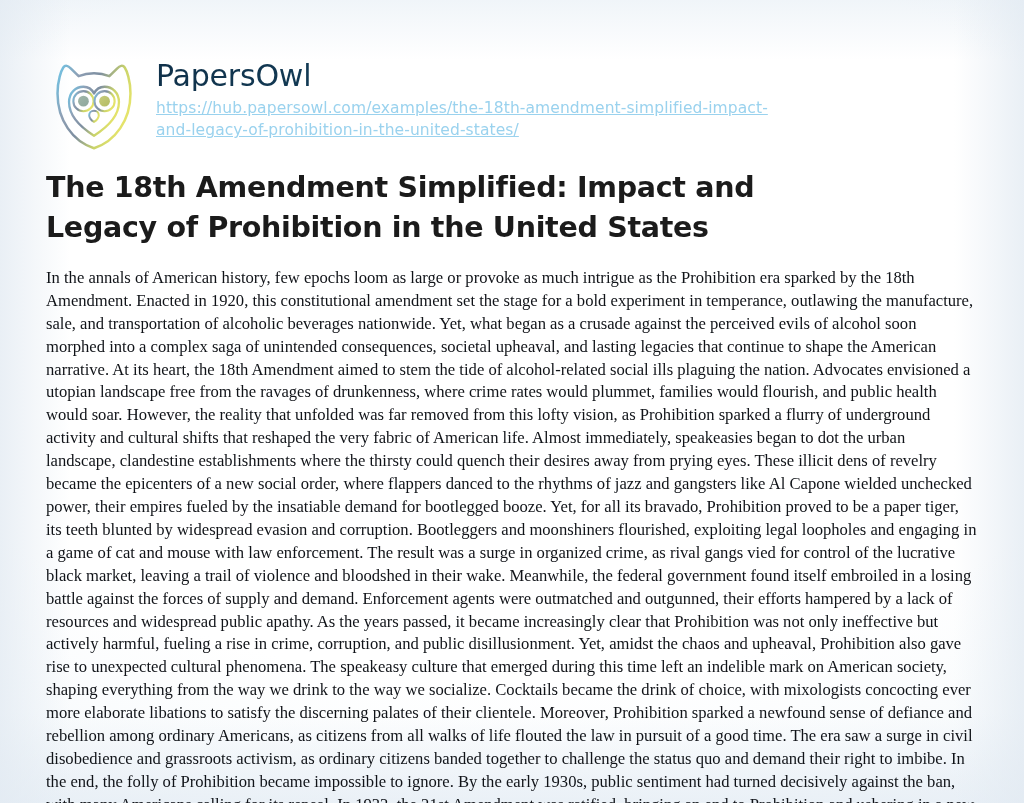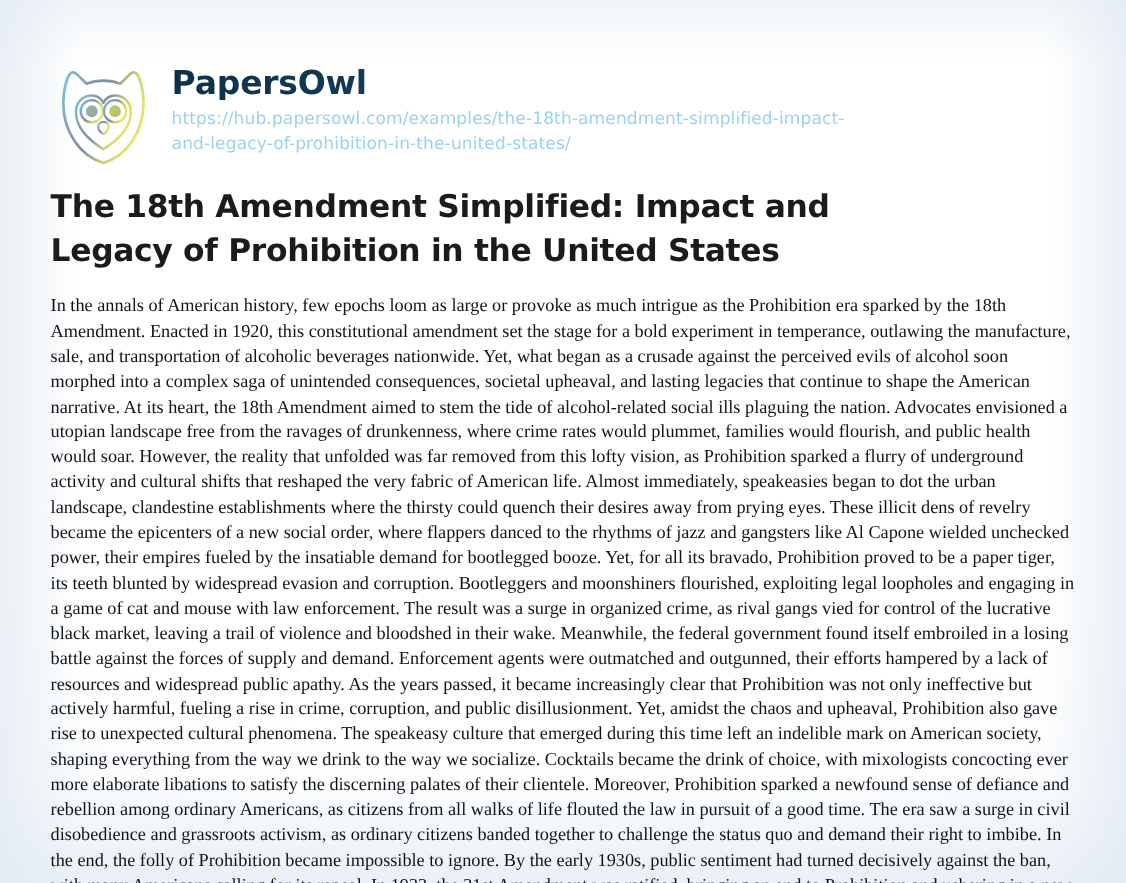"PapersOwl" .brand-name { font-weight: 700 -> 400 }
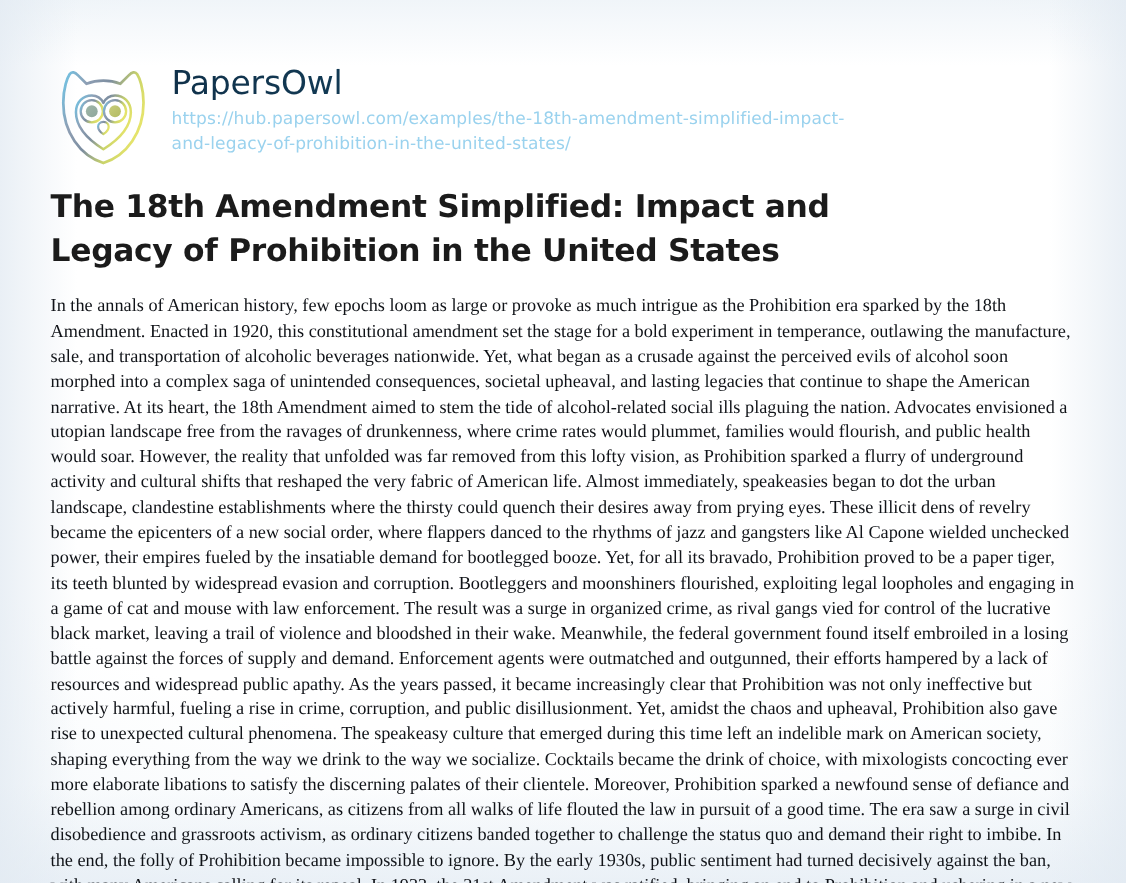"https://hub.papersowl.com/examples/the-1" .brand-url { text-decoration: none -> underline }
